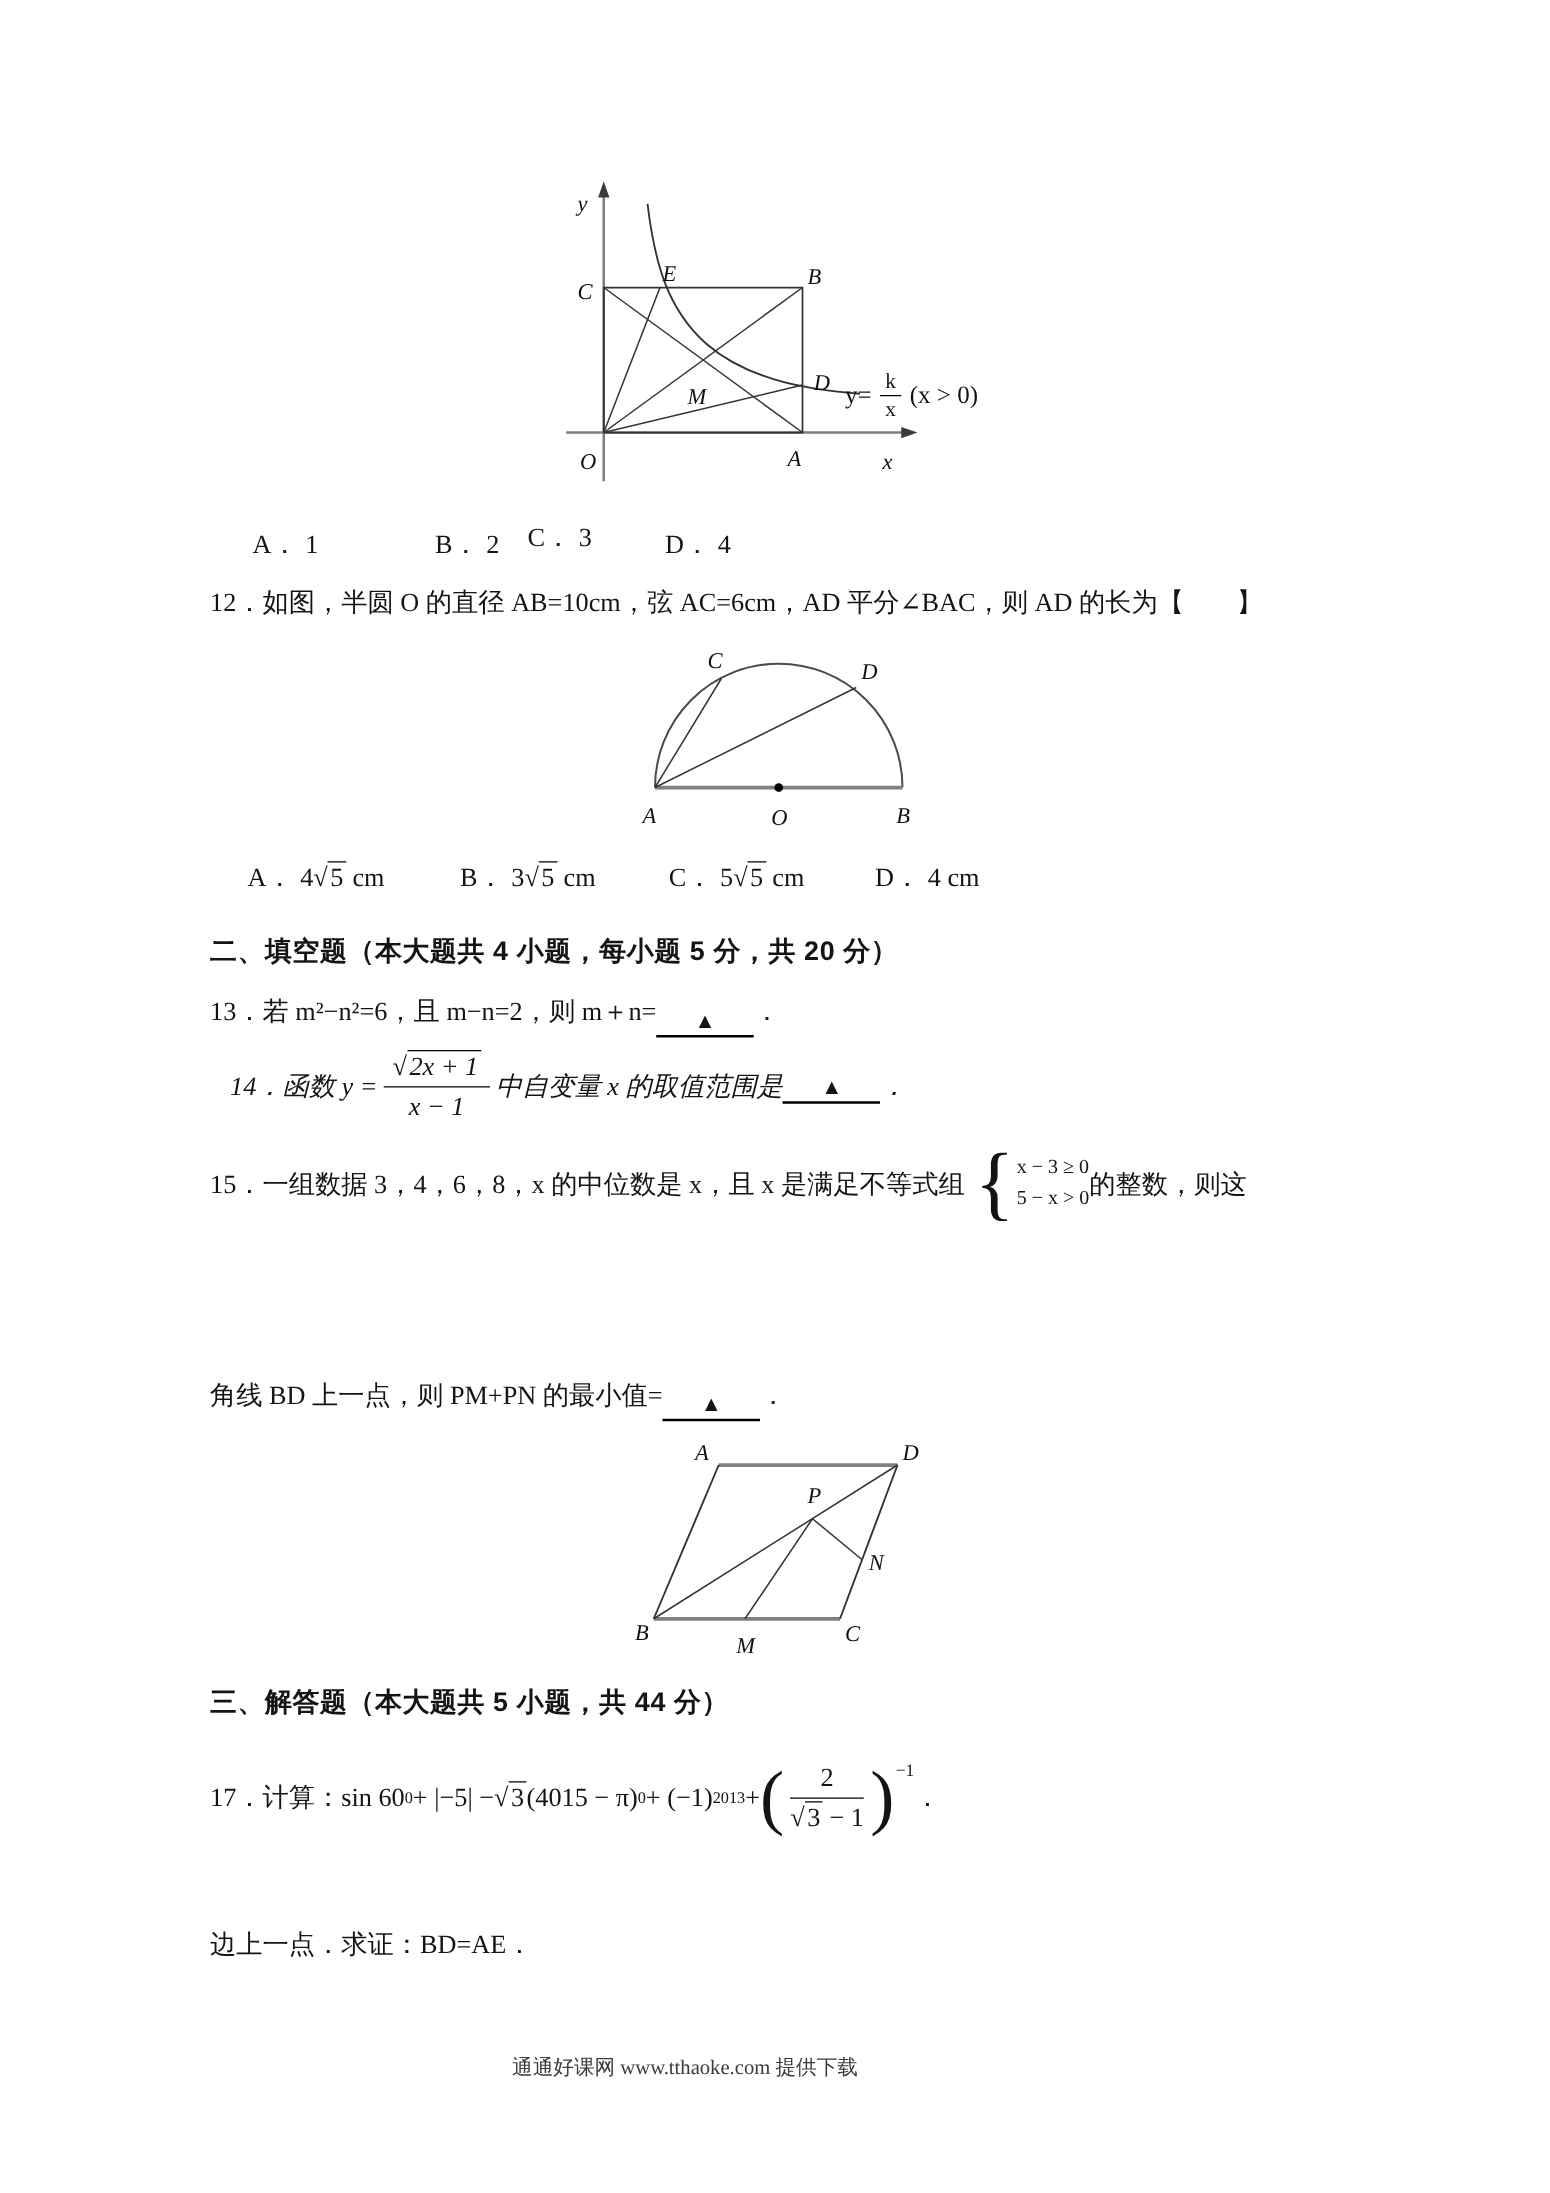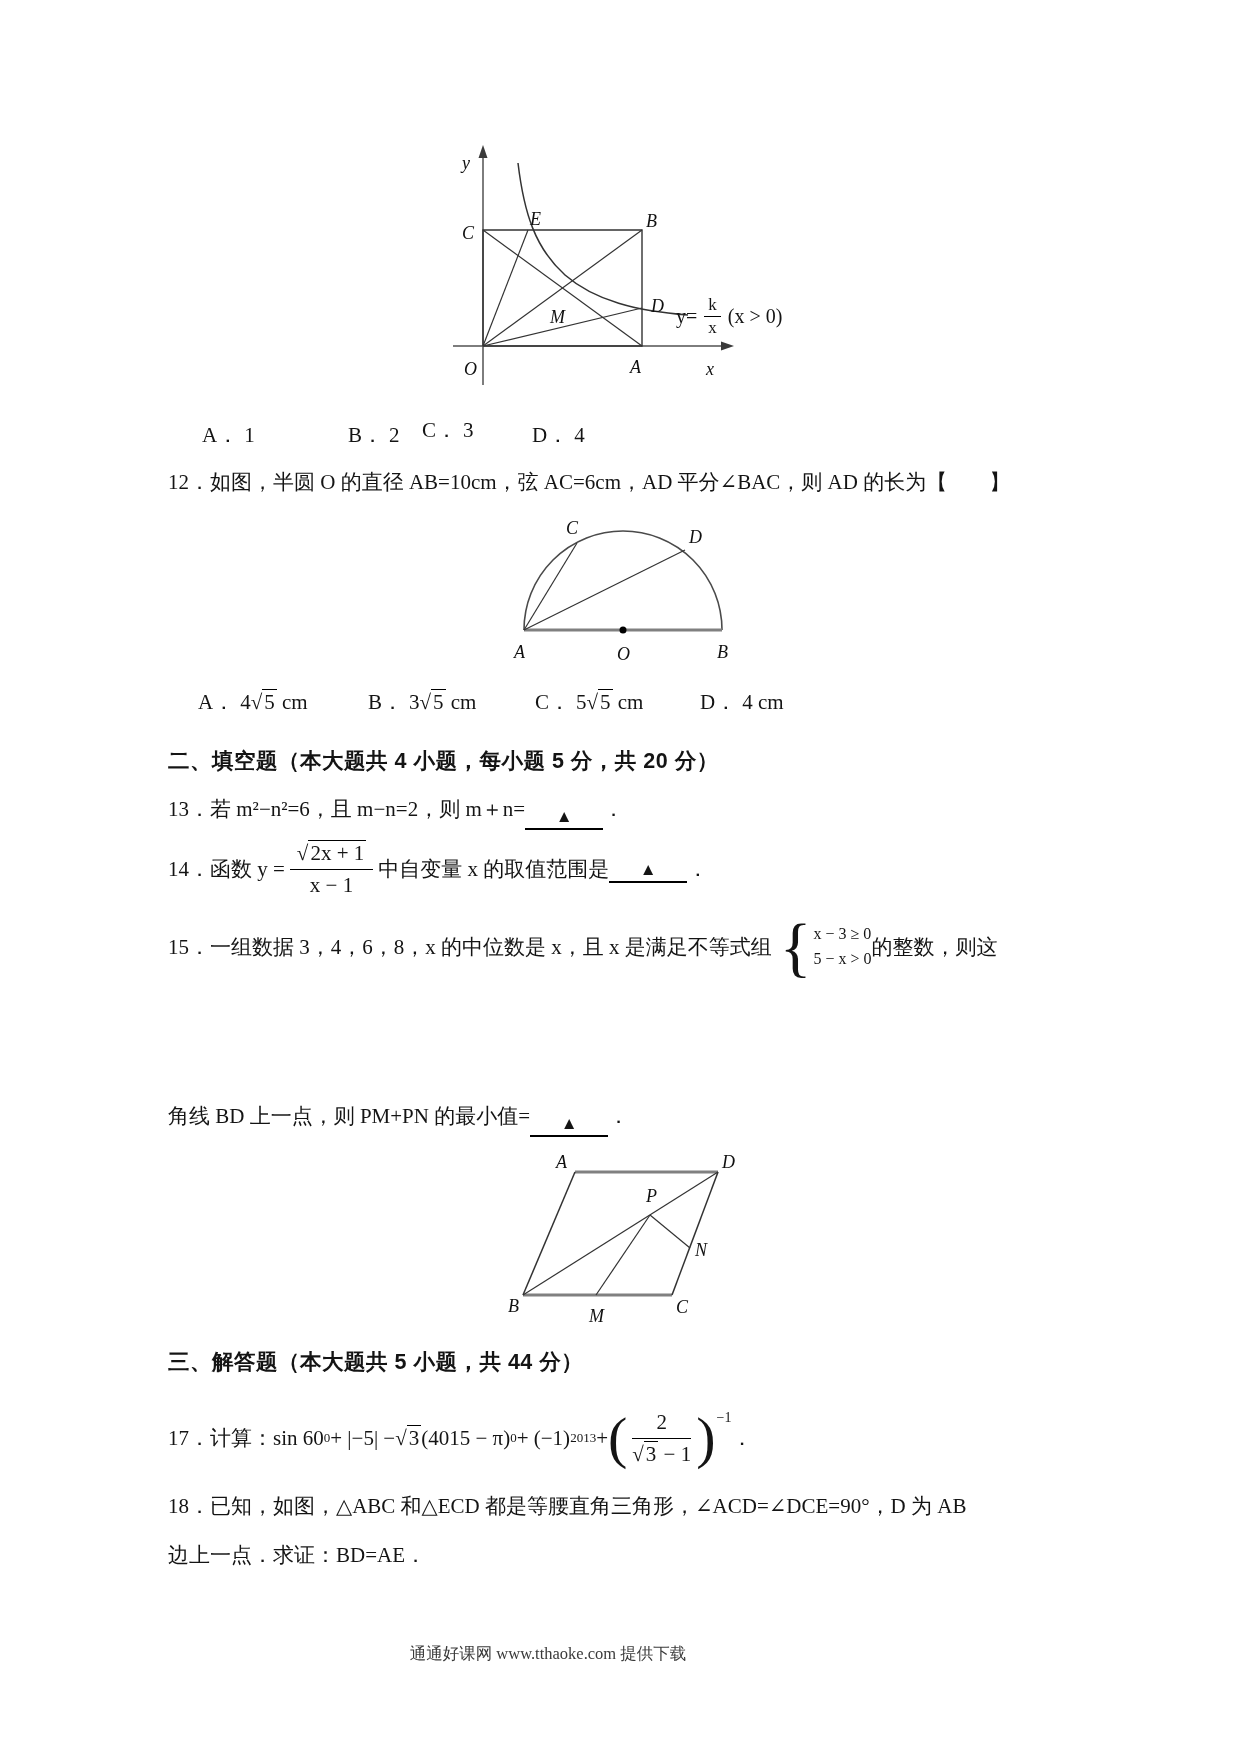"14．" div.abs { font-style: none -> italic; left: 168px -> 184px }
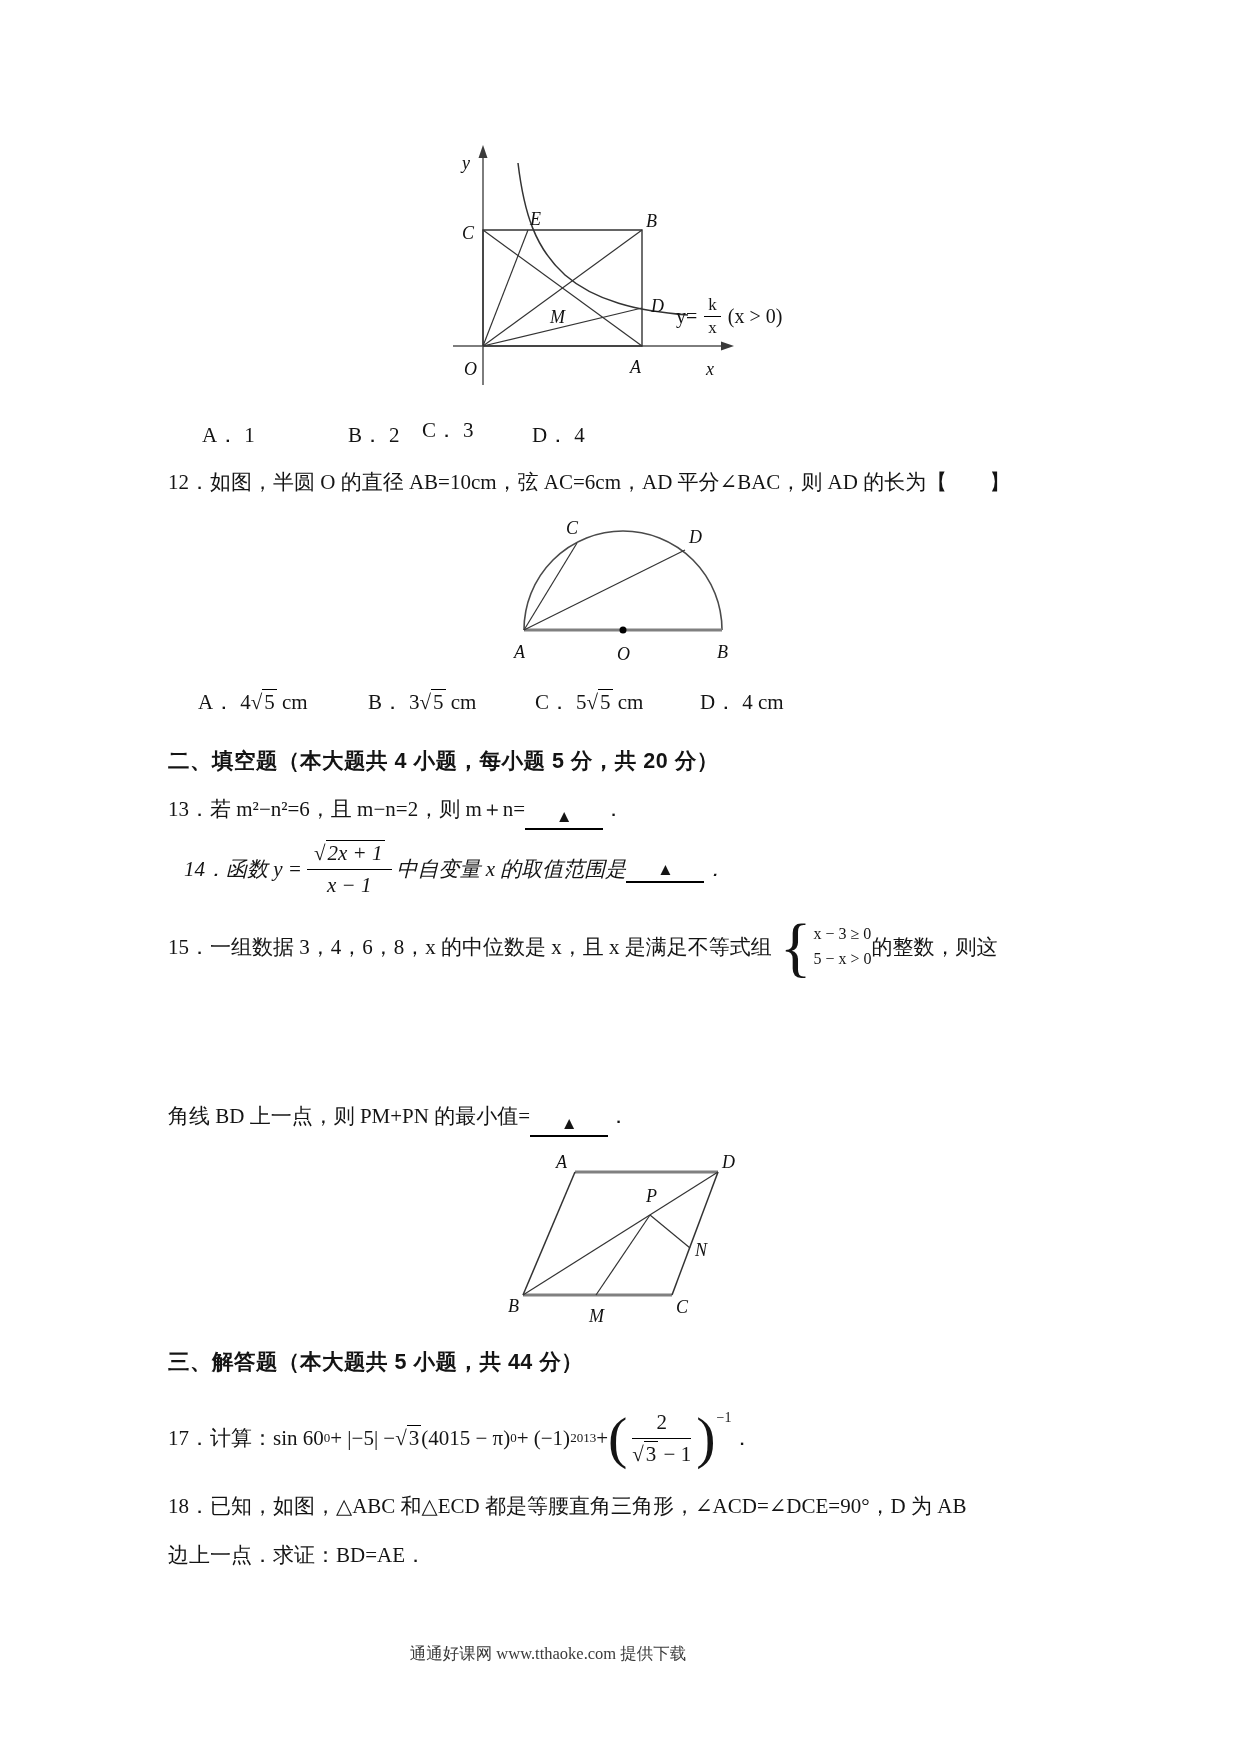"18．已知，如图，△ABC 和△ECD" div.abs { html: <div> <span>18．</span><span>已知，如图，△ABC 和△ECD 都是等腰直角三角形，∠ACD=∠DCE=90°，D 为 AB</span> </div> -> none }
